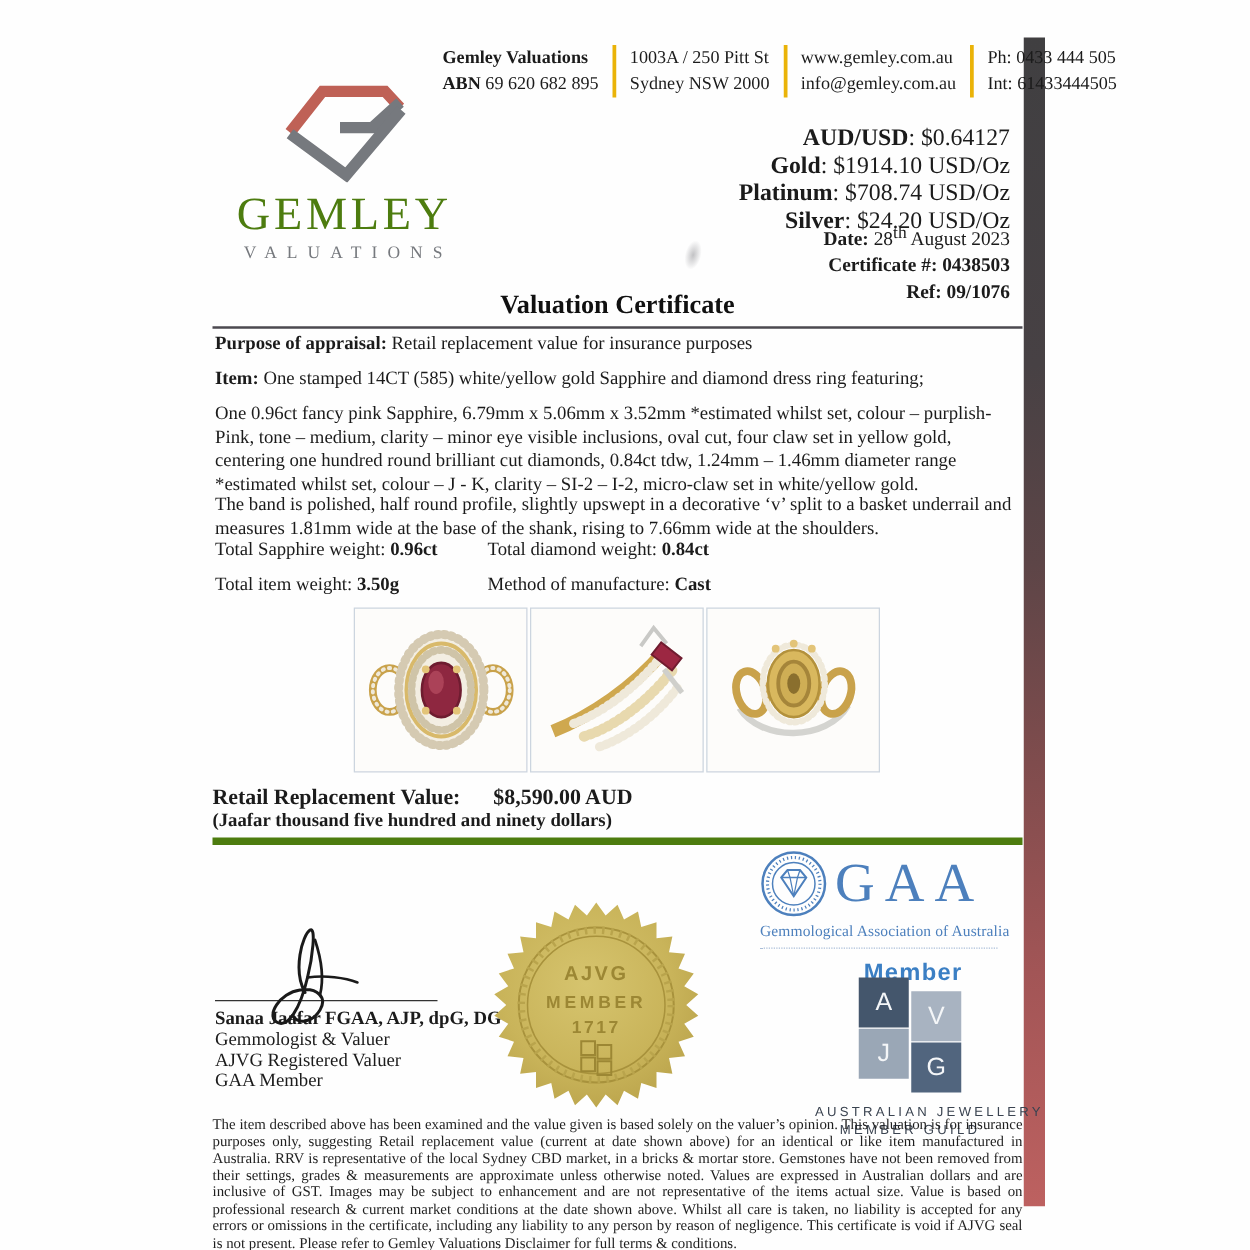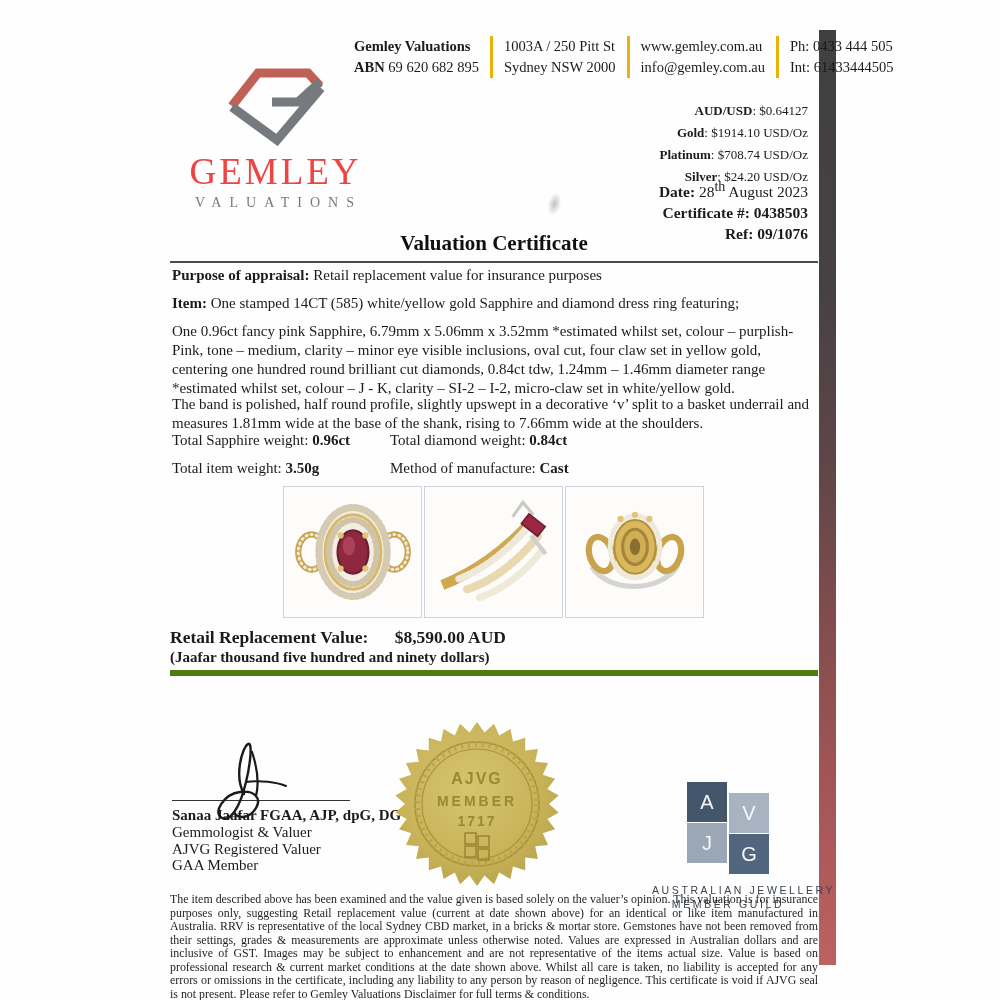"AUD/USD: $0.64127" .rates { font-size: 13px -> 19px }
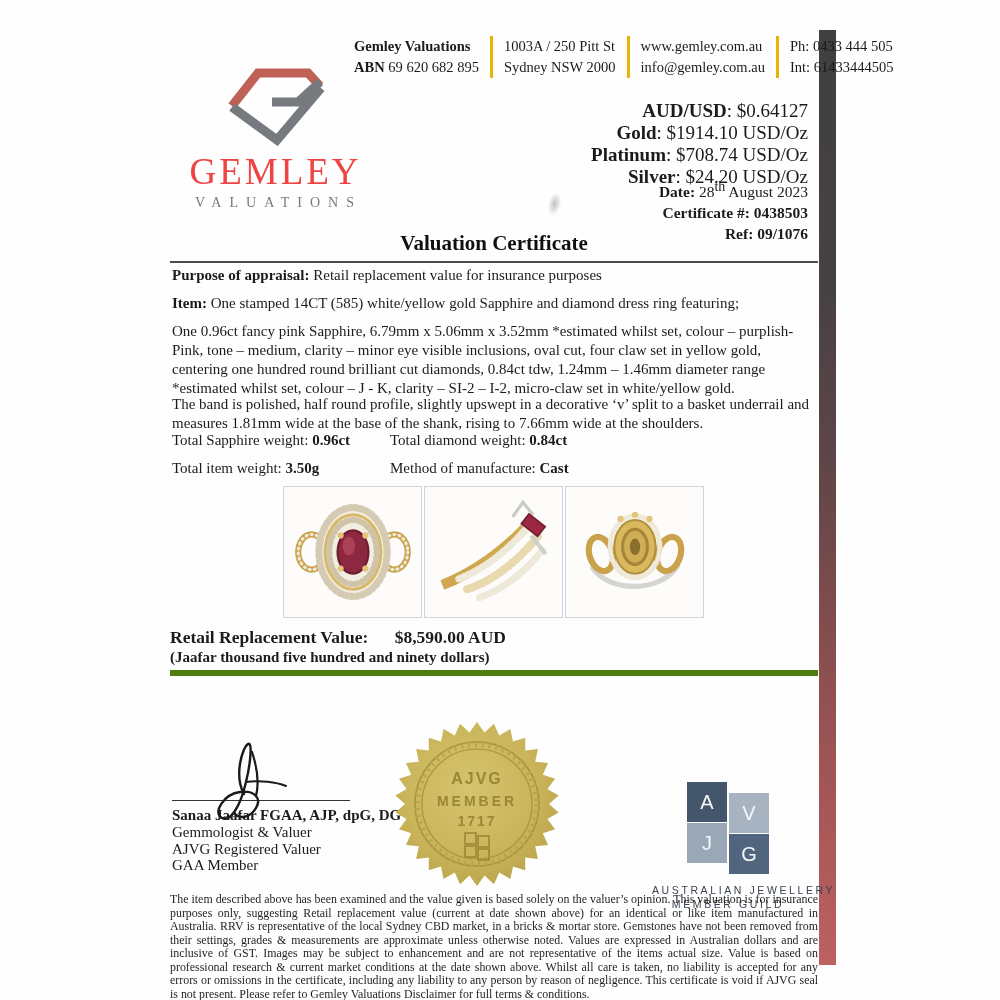"GEMLEY" .logo-name { color: #ef4444 -> #4d7c0f }
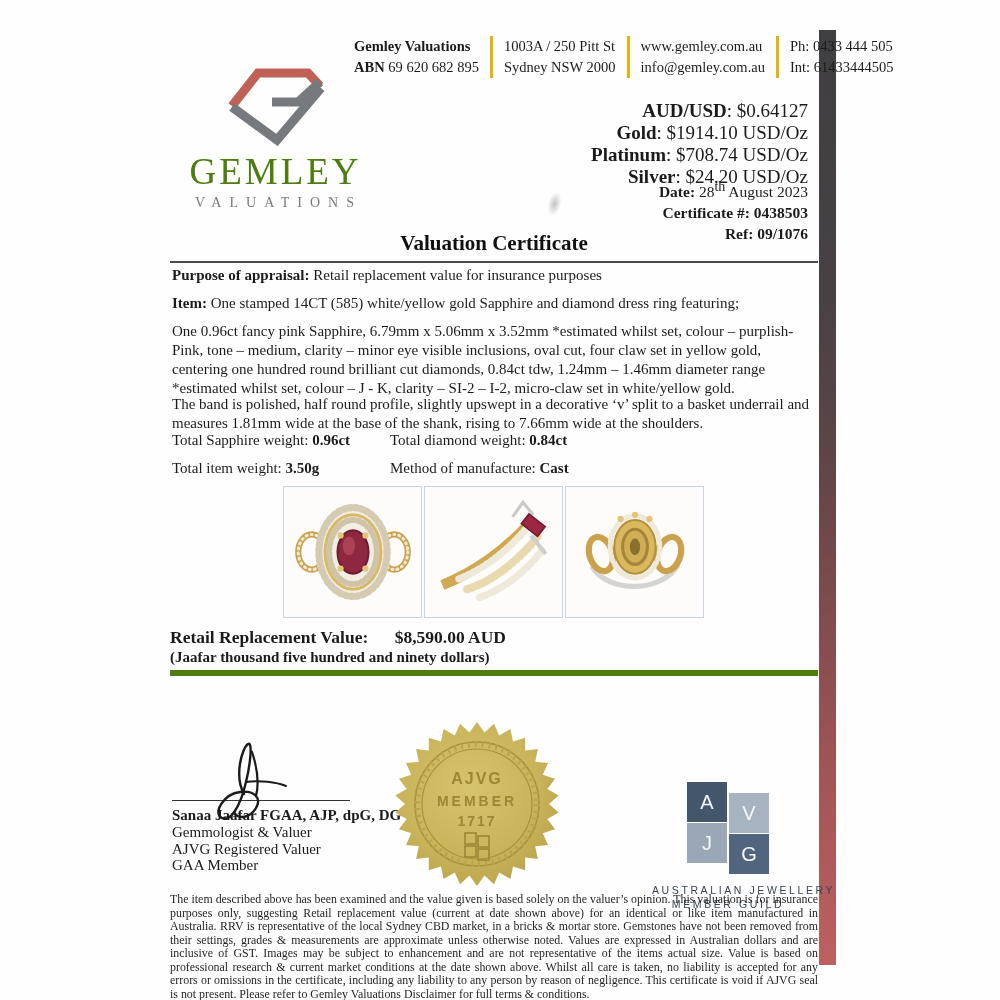"GAA" div.gaa { html: none -> <div> <div> <svg> <circle></circle> <circle></circle> <circle></circle> <polygon></polygon> <polyline></polyline> <polyline></polyline> </svg> <div>GAA</div> </div> <div>Gemmological Association of Australia</div> <div></div> <div>Member</div> </div> }
